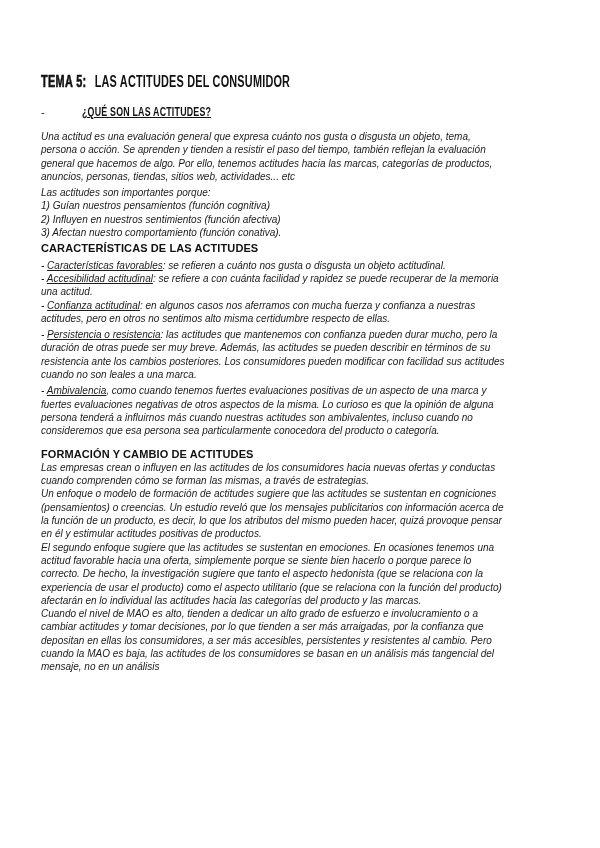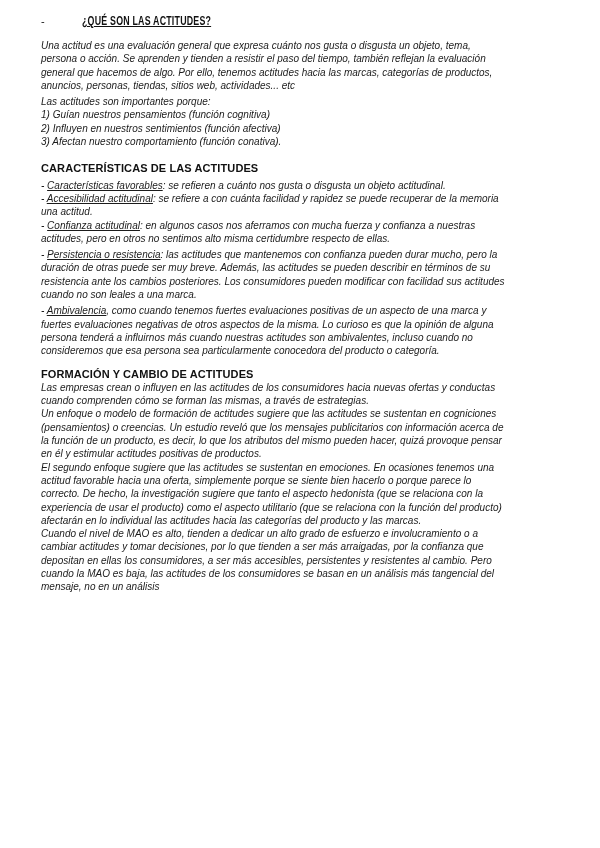"TEMA 5: LAS ACTITUDES DEL" h1.doc-title { html: none -> <h1><span><span>TEMA 5:</span><span>LAS ACTITUDES DEL CONSUMIDOR</span></span></h1> }
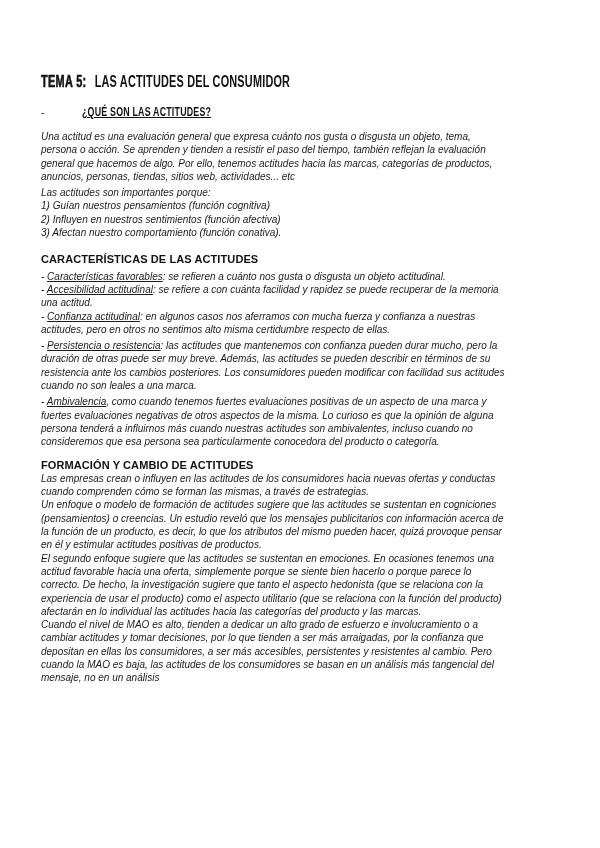"CARACTERÍSTICAS DE LAS ACTITUDES" h3.section-heading { margin: 14px 0 0 0 -> 3px 0 0 0 }
